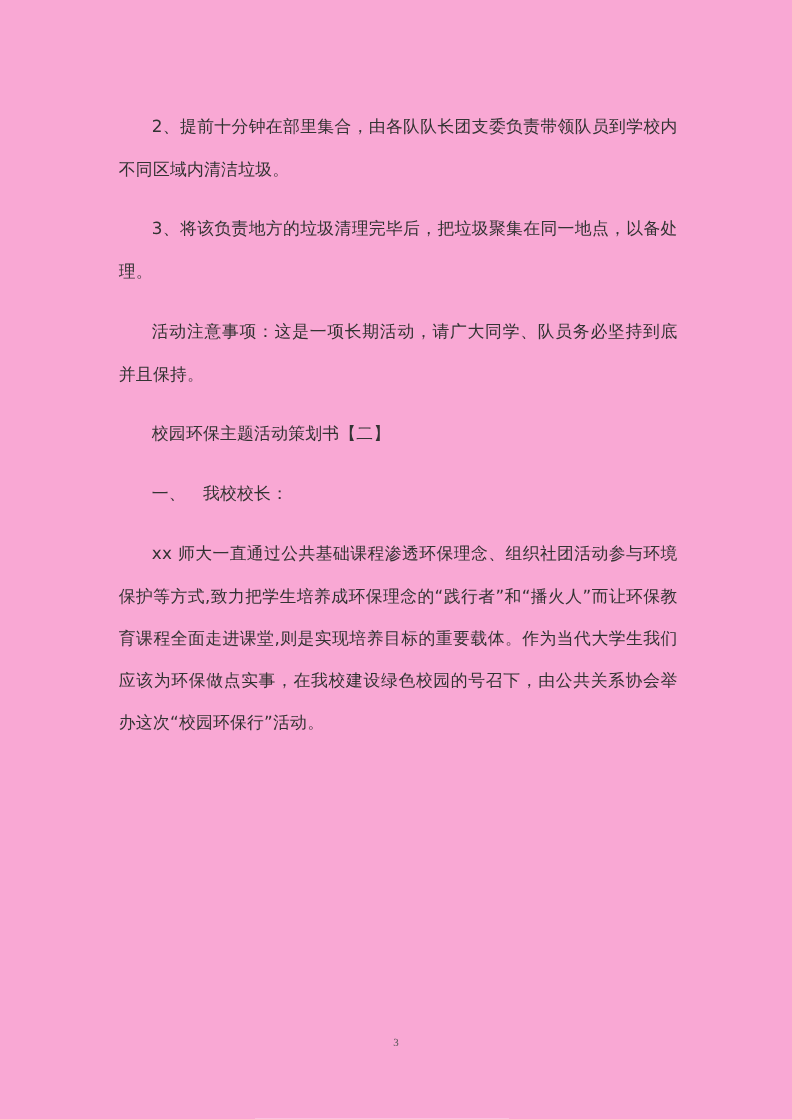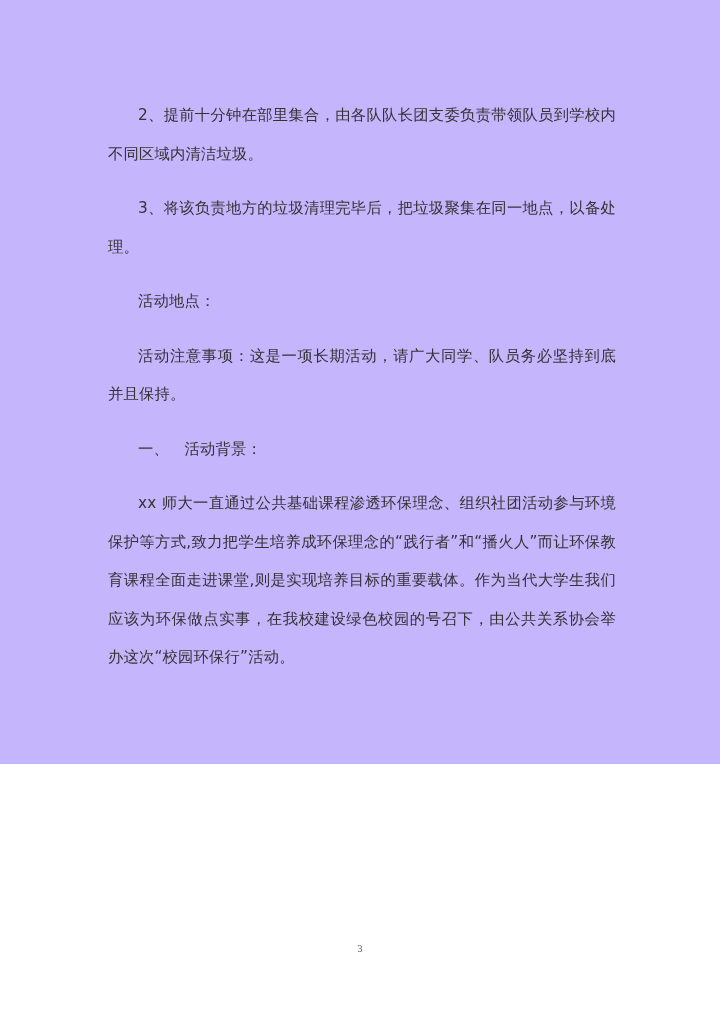"2、提前十分钟在部里集合，由各队队长团支委负责带领队员到学校内不同区域内清洁垃圾" .page { background: #c4b5fd -> #f9a8d4; height: 764px -> 1017px }
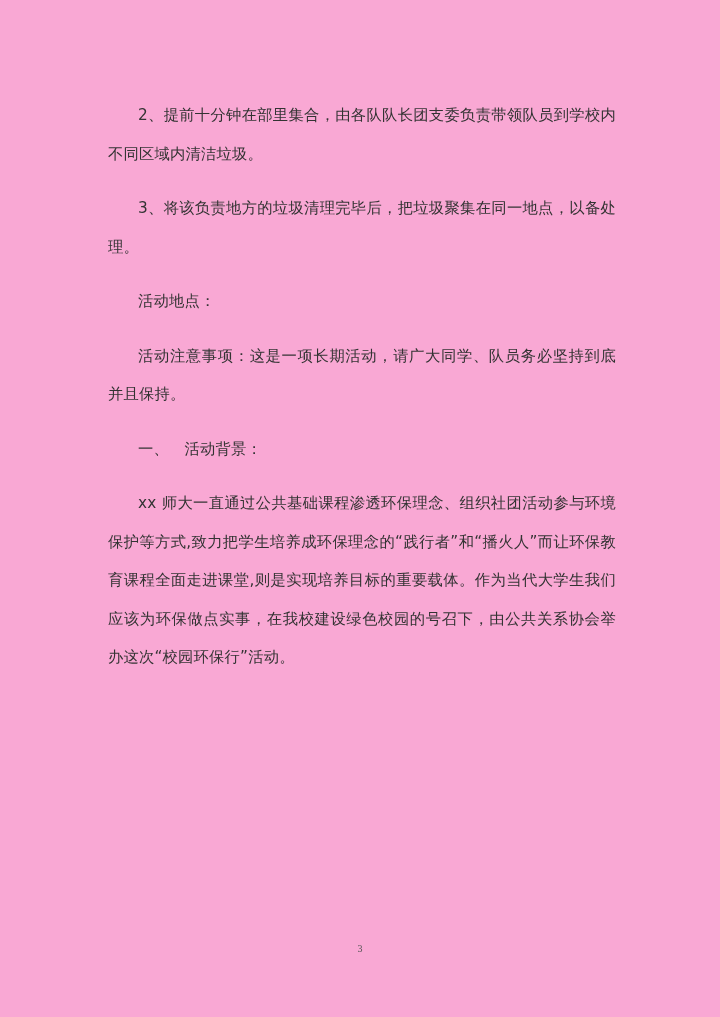"活动地点：" p.para { html: <p>活动地点：</p> -> none }
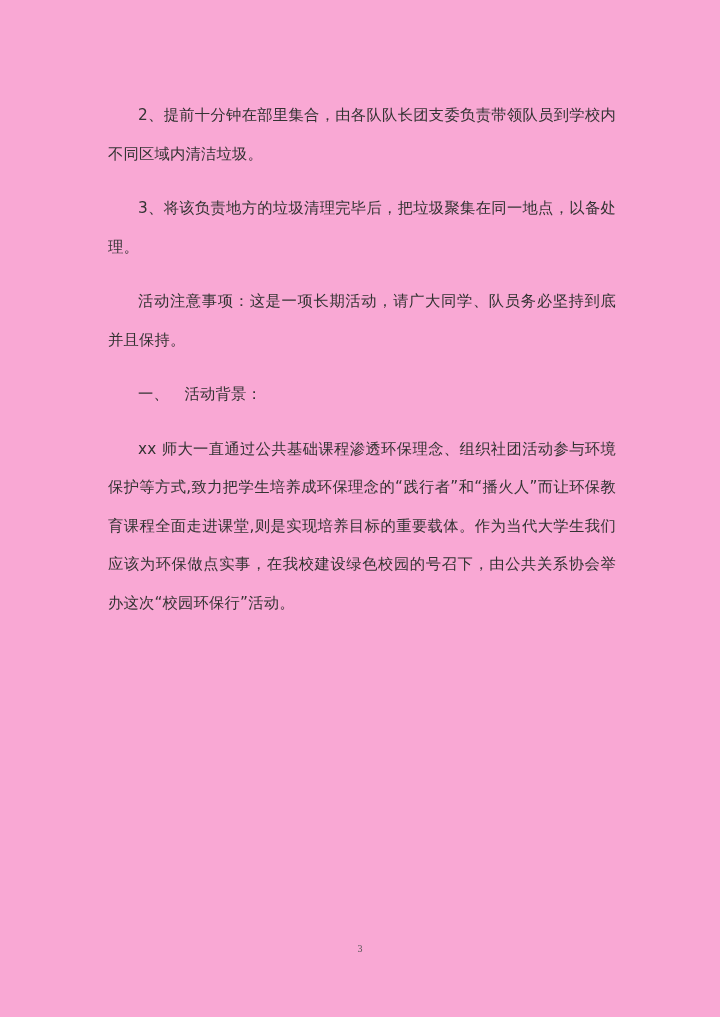"校园环保主题活动策划书【二】" p.para { html: none -> <p>校园环保主题活动策划书【二】</p> }
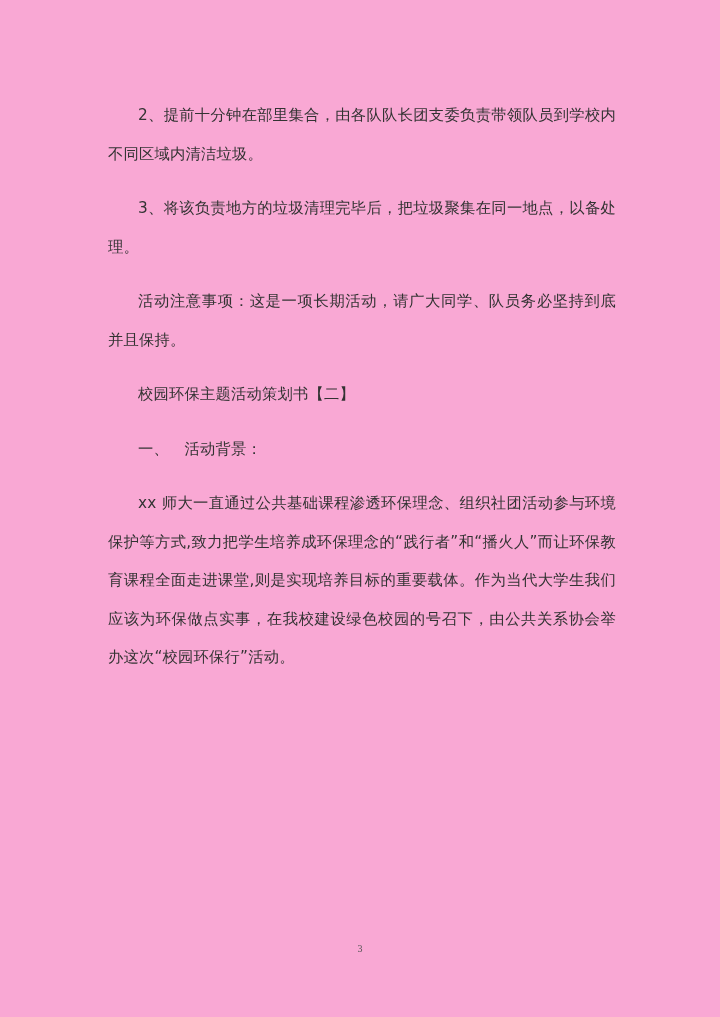"一、 活动背景：" p.para { text: 活动背景 -> 我校校长 }
